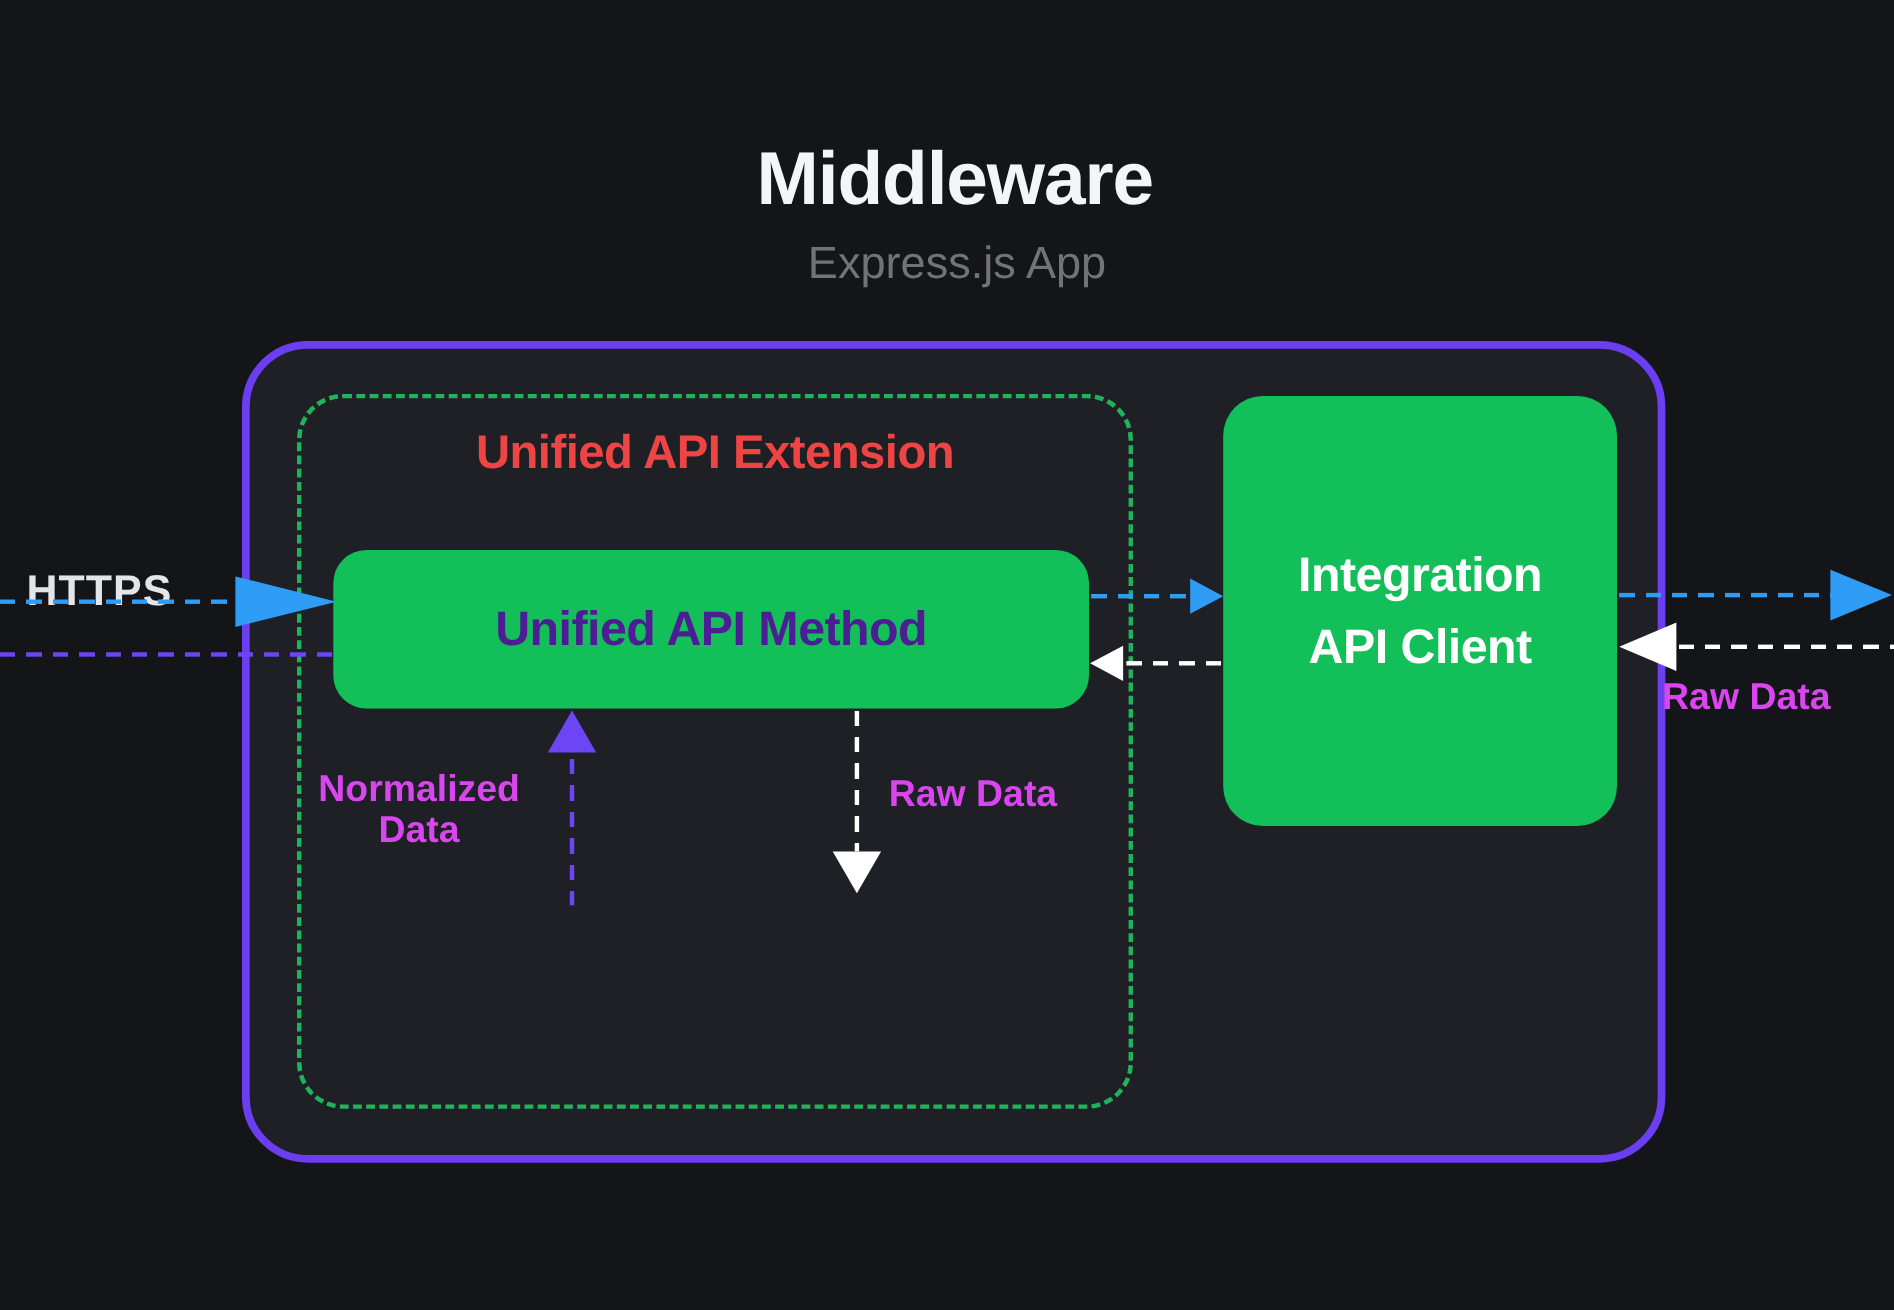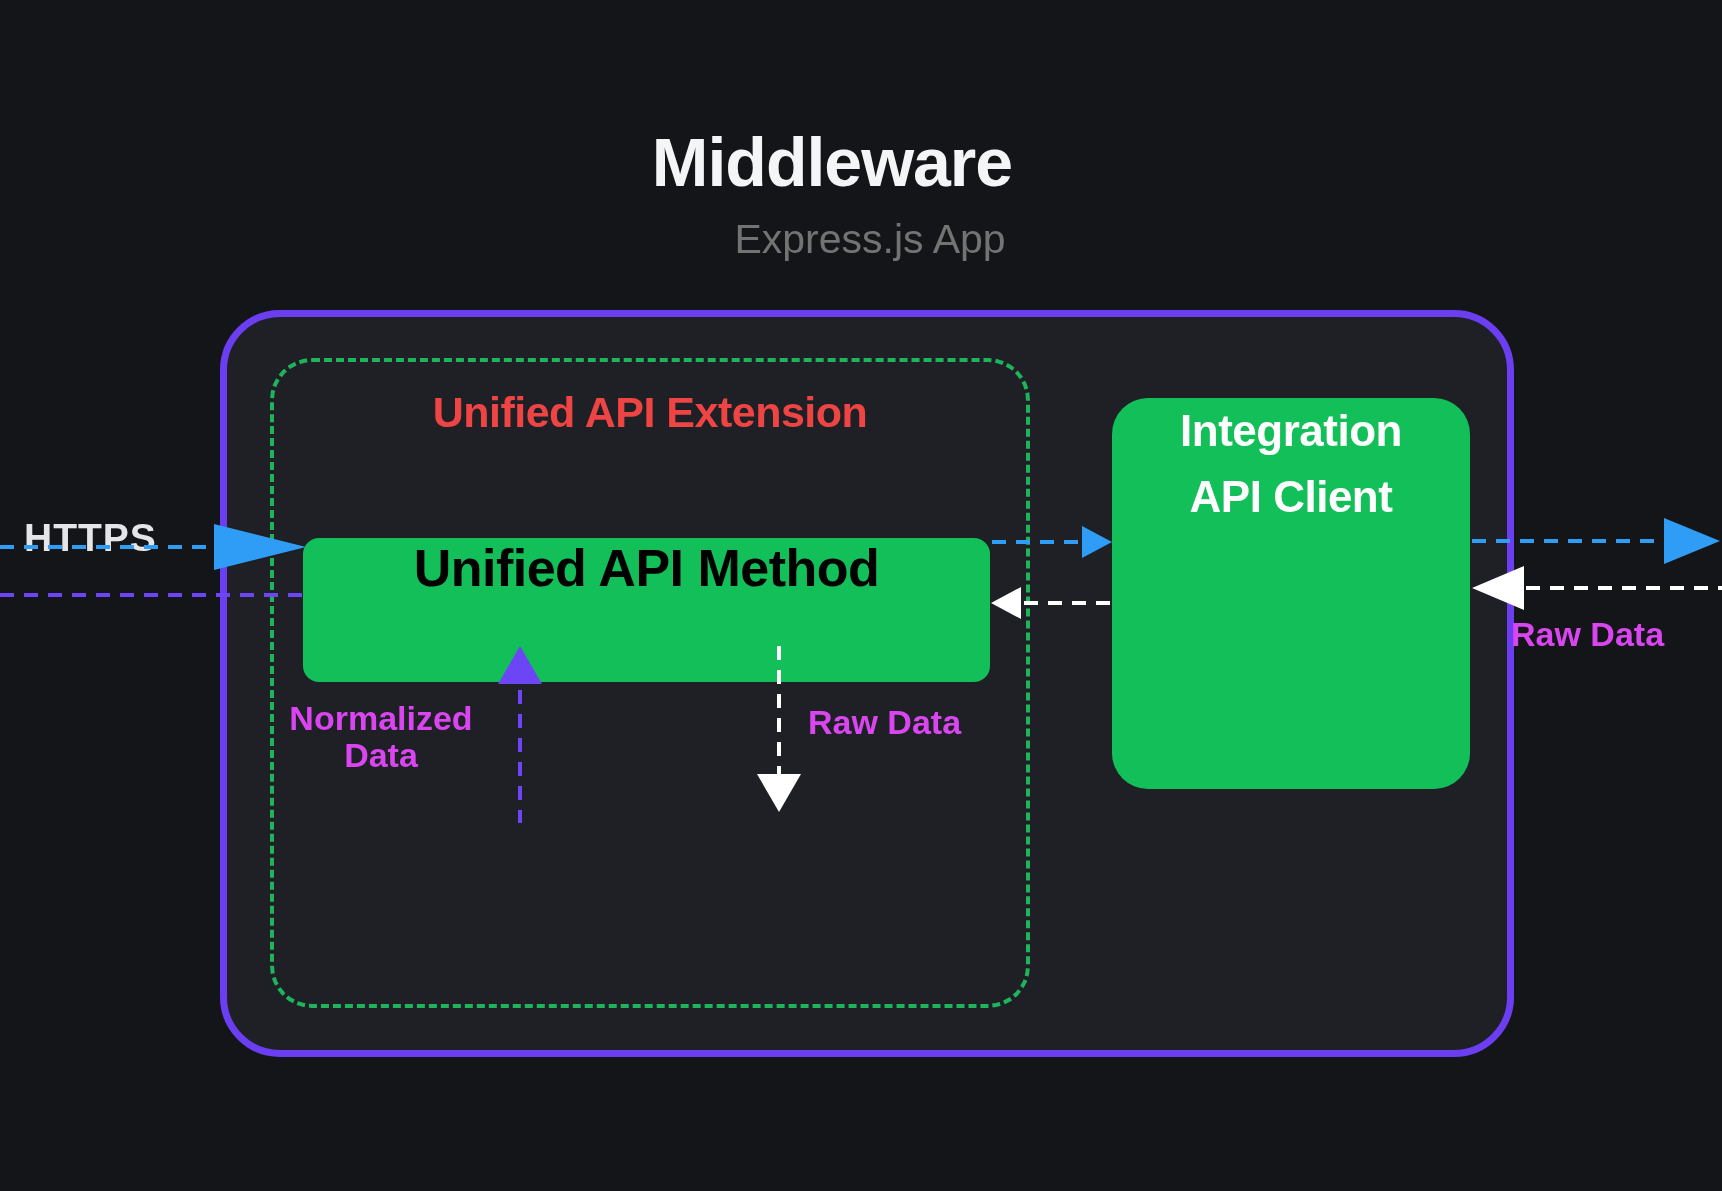"Middleware" .title { left: 832px -> 868px }
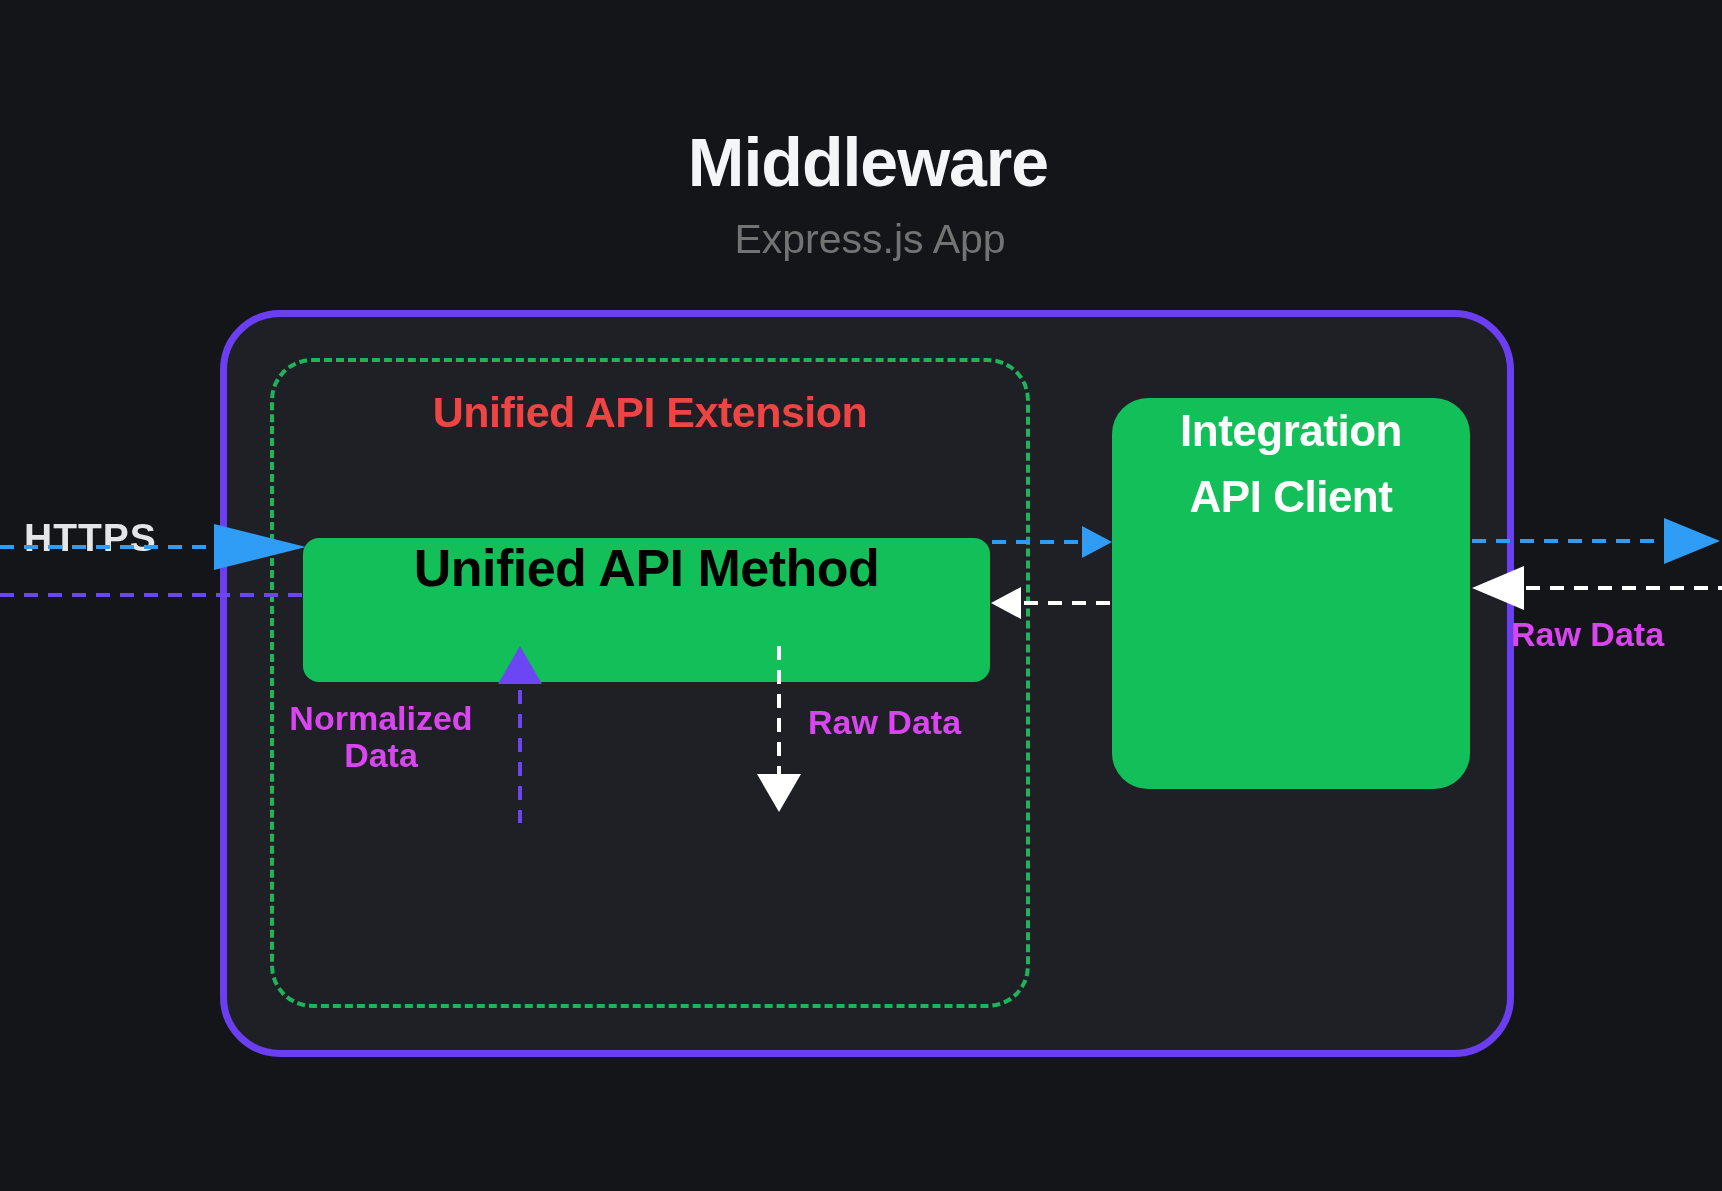"Integration" .node { align-items: flex-start -> center; margin-top: 38px -> none }
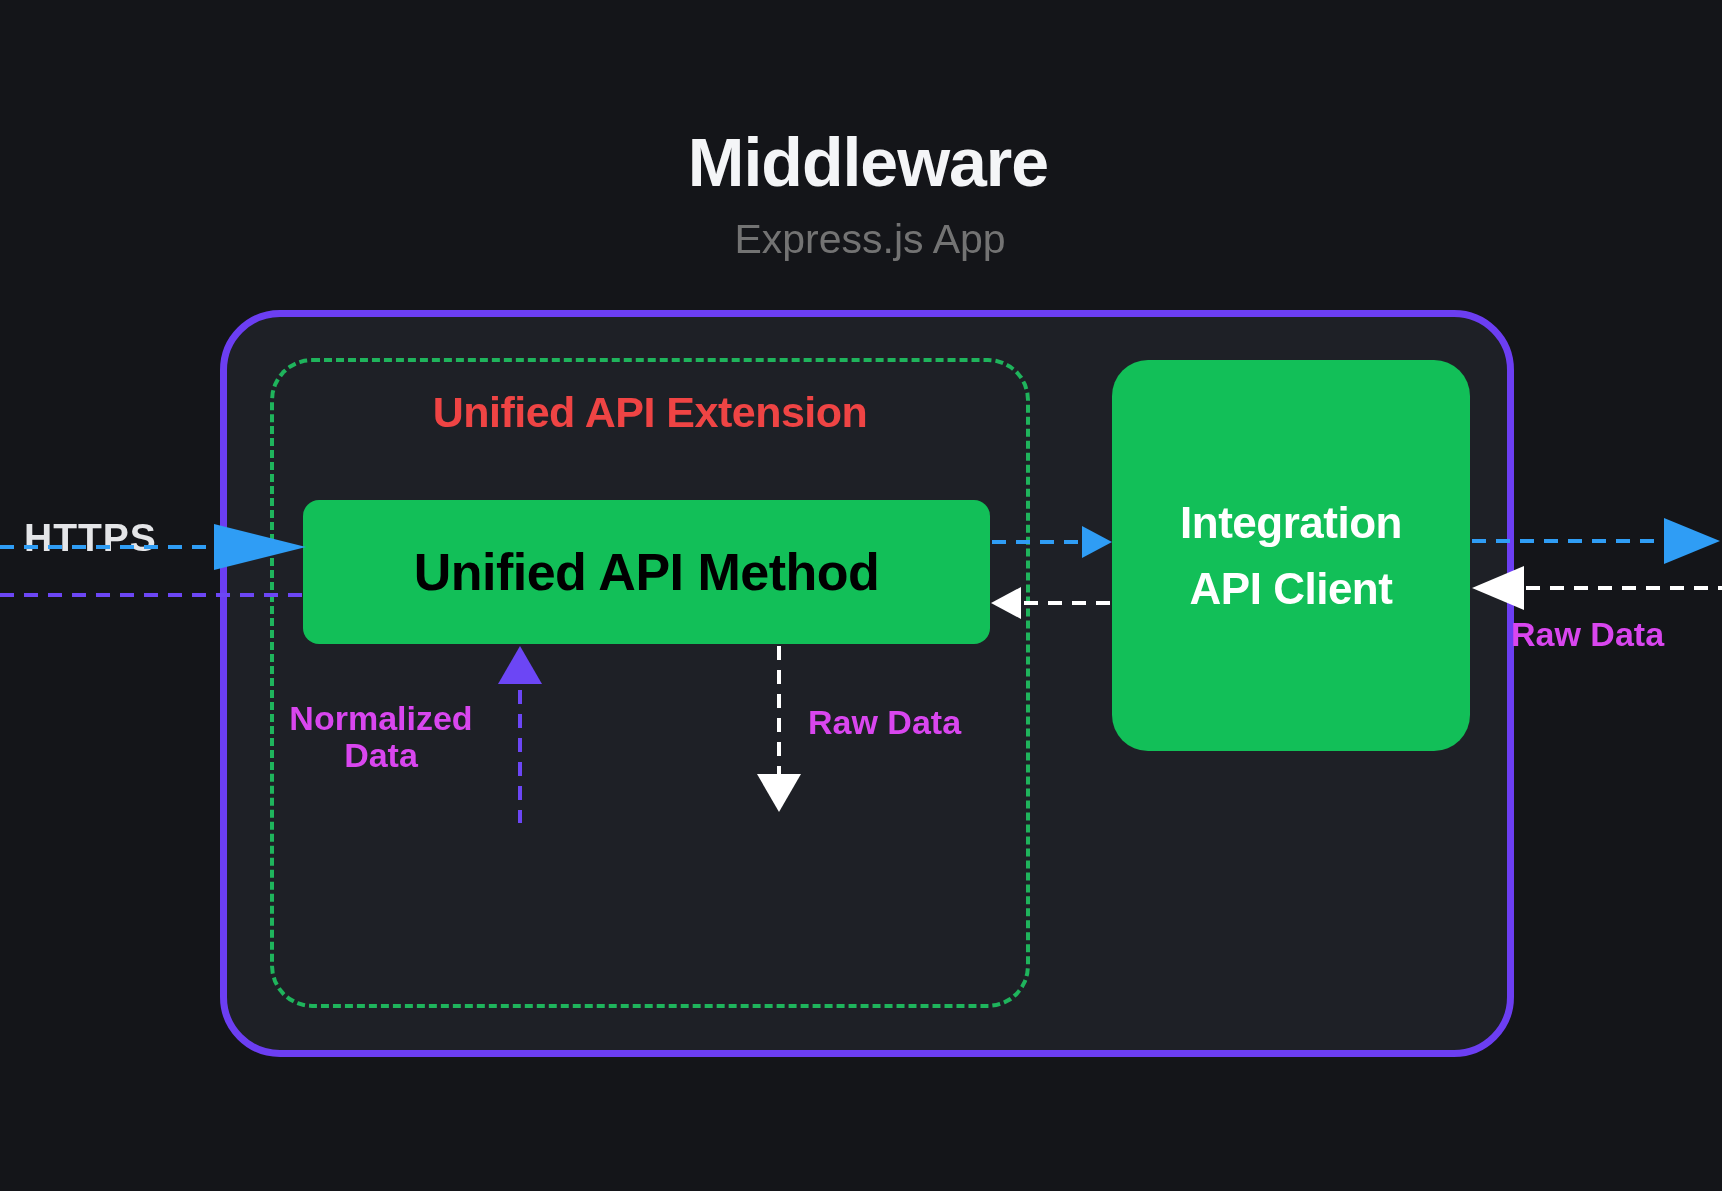"Unified API Method" .method-node { border-radius: 16px -> 30px; color: #000000 -> #4c1d95; font-size: 52px -> 44px }
